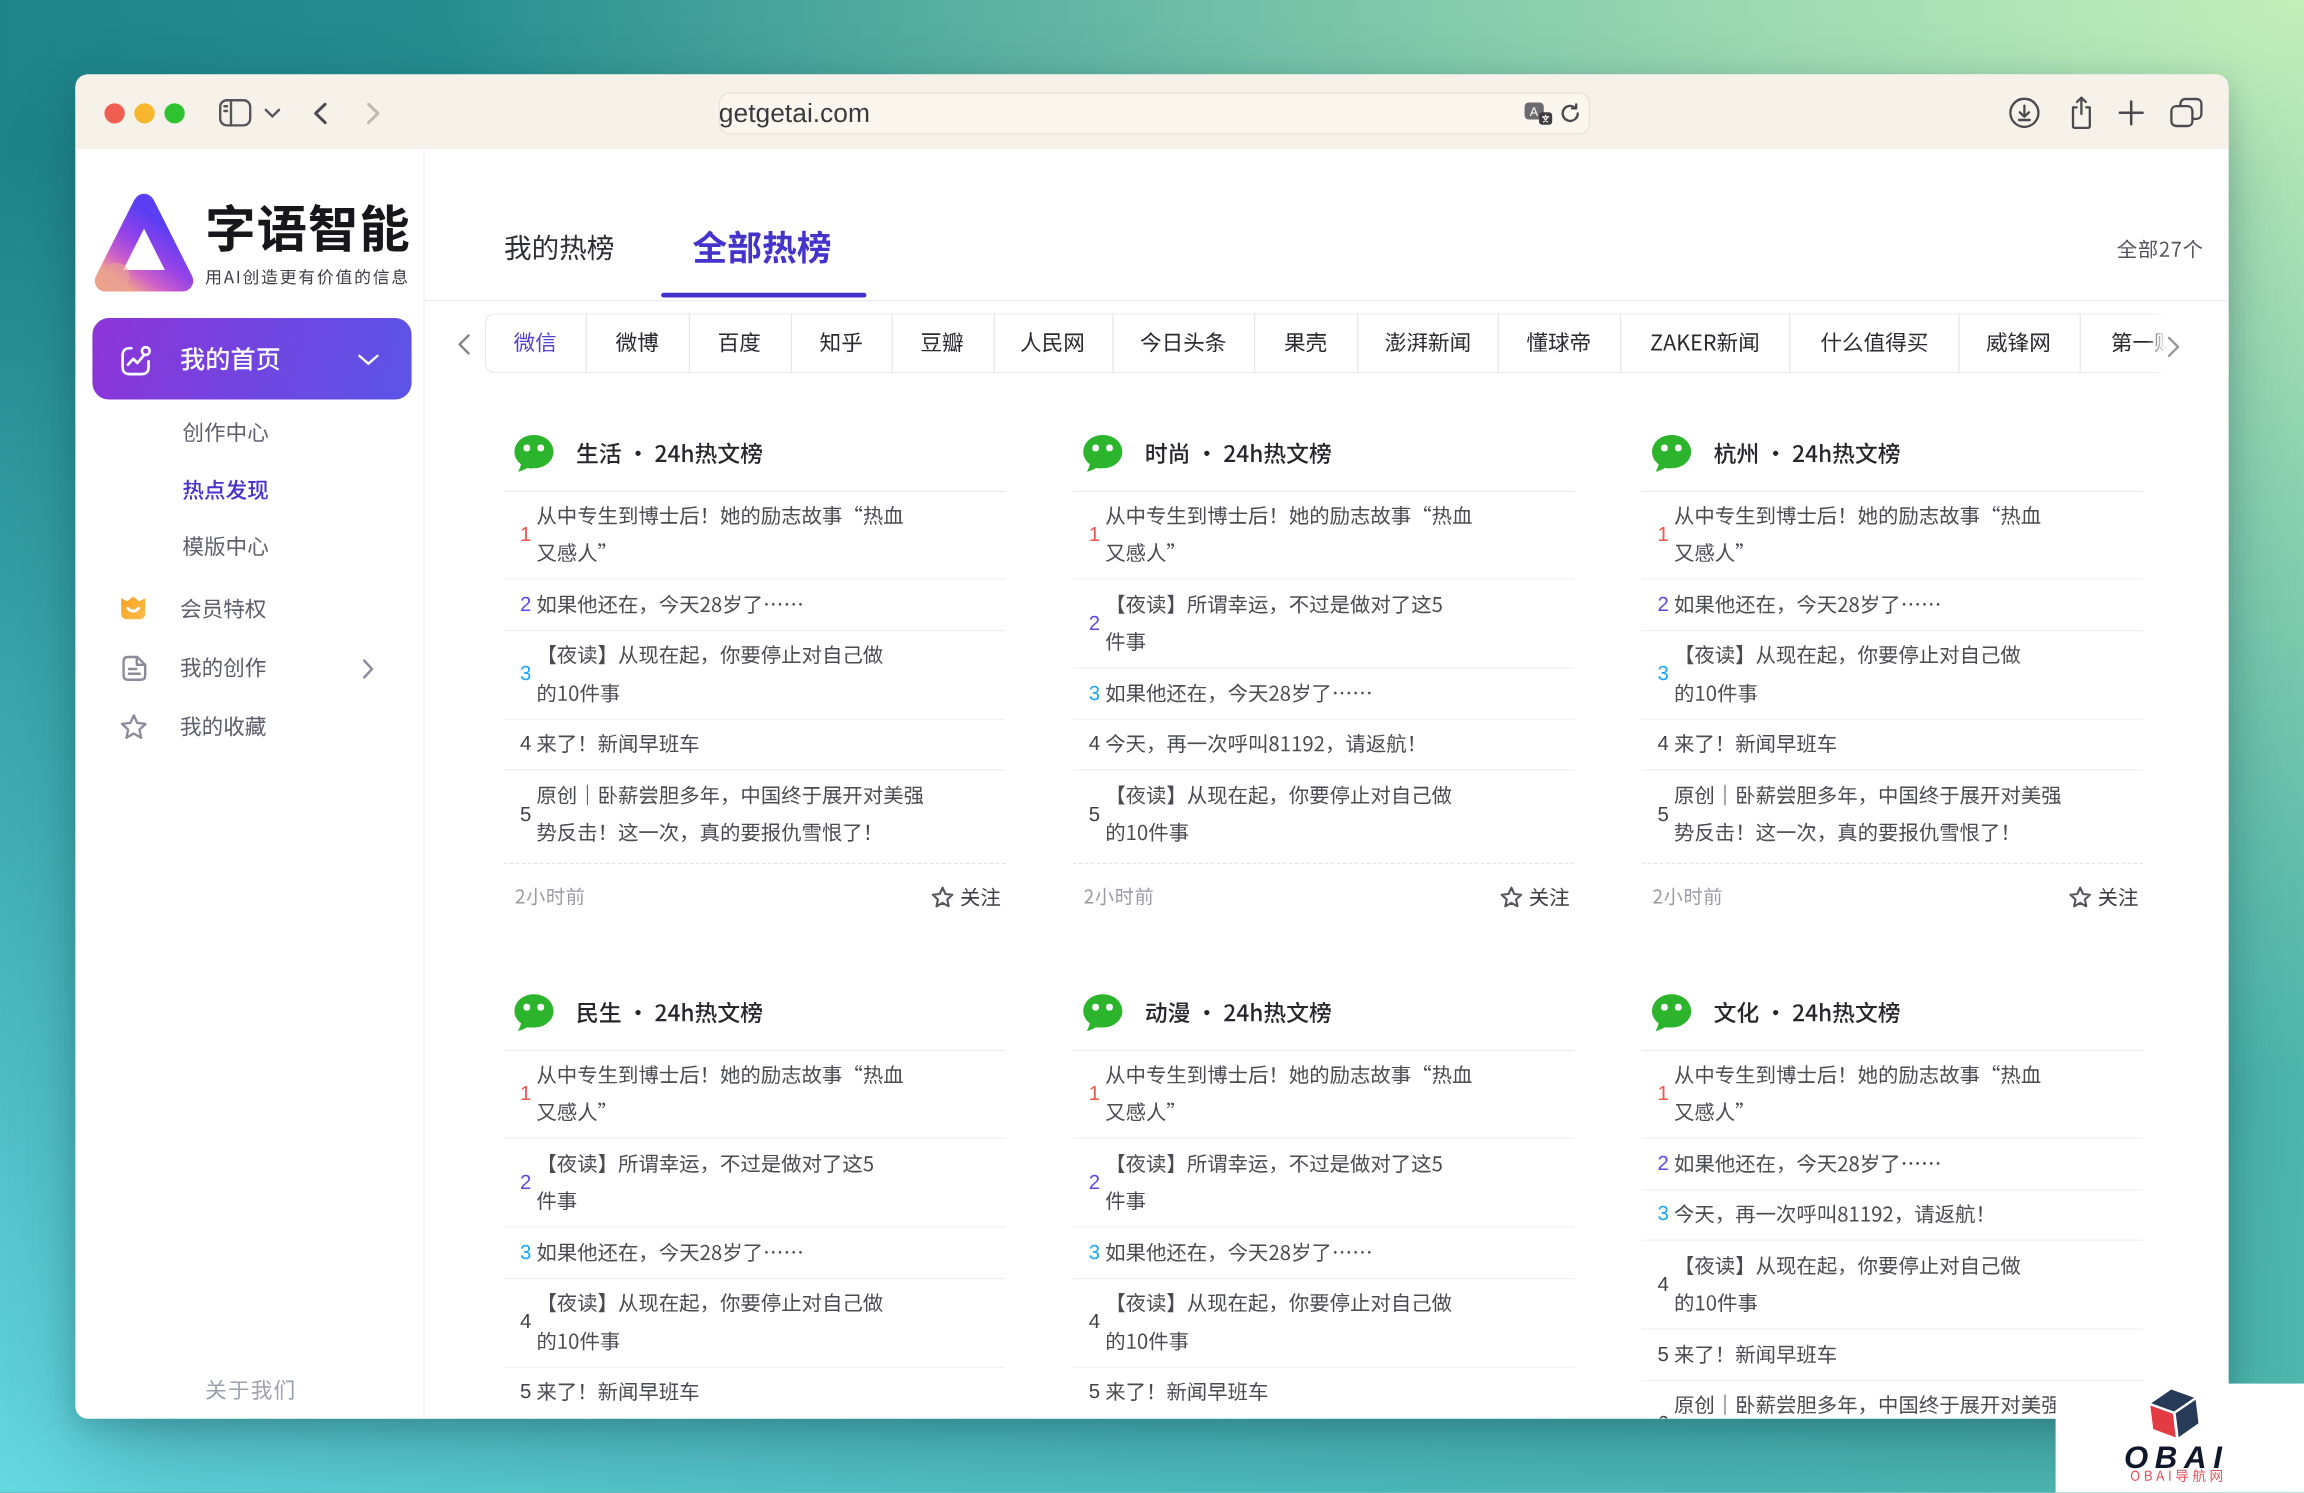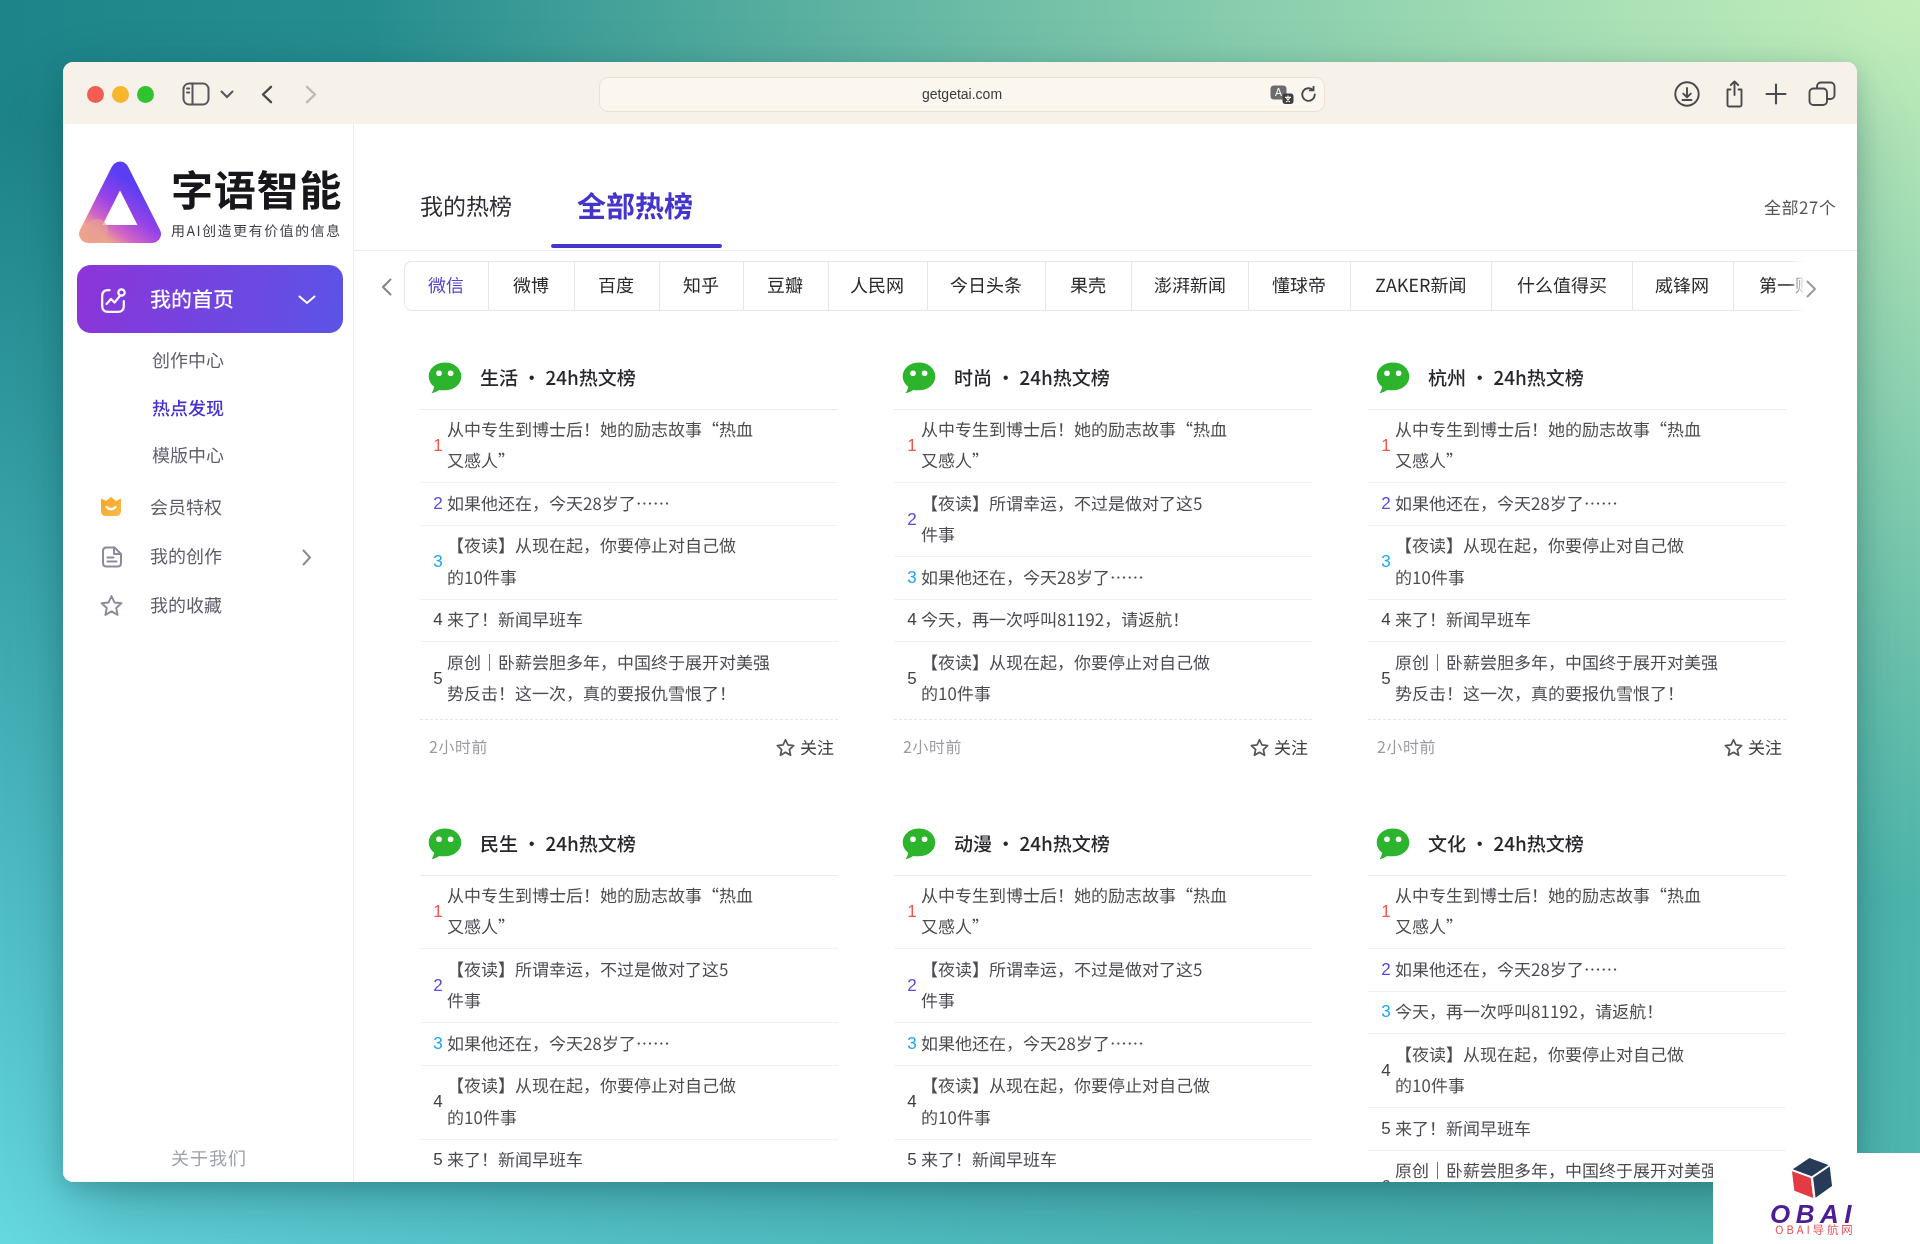"getgetai.com" div { font-size: 14px -> 22px; text-align: center -> left }
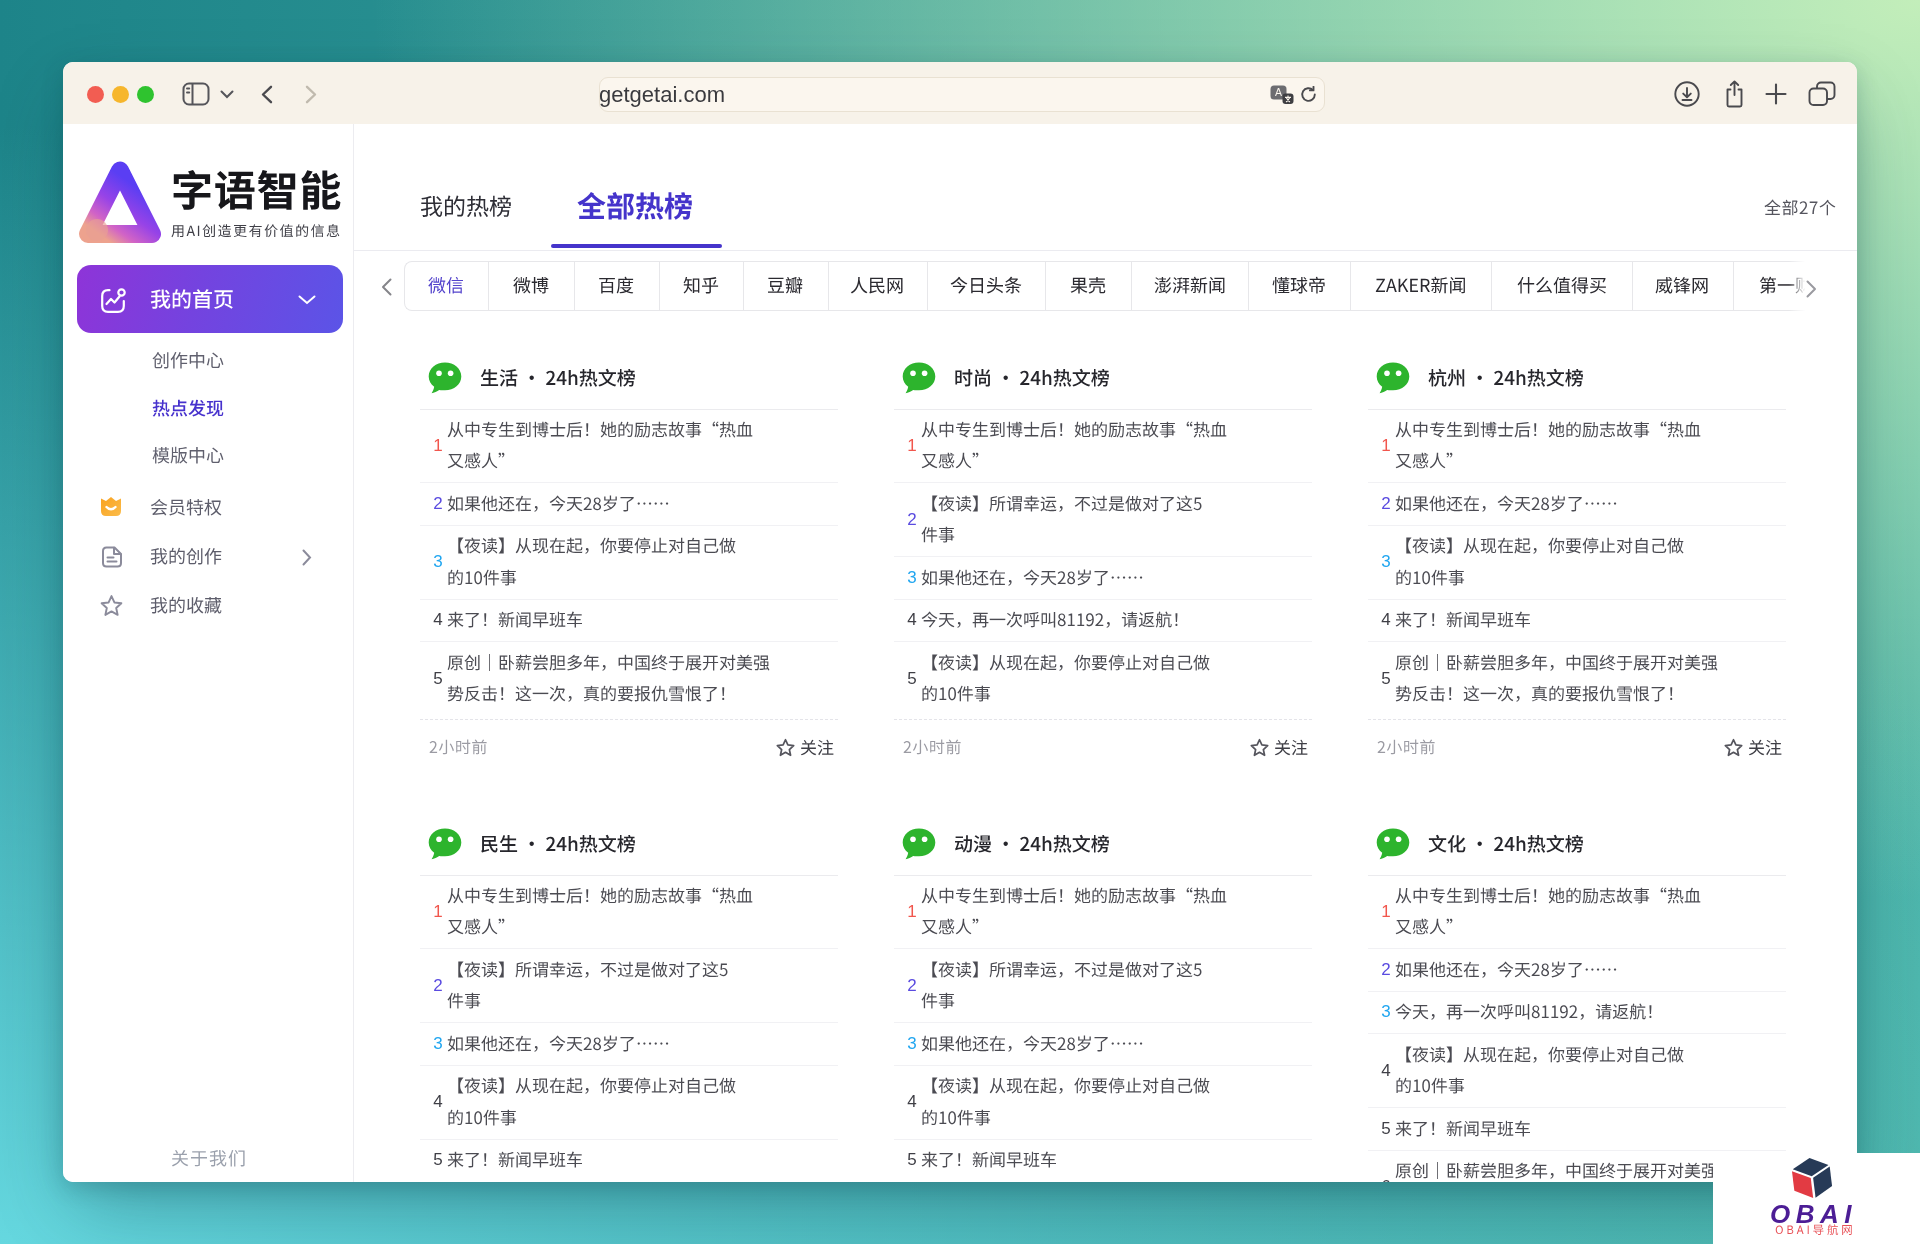"OBAI" div { color: #4c1d95 -> #0f172a }
